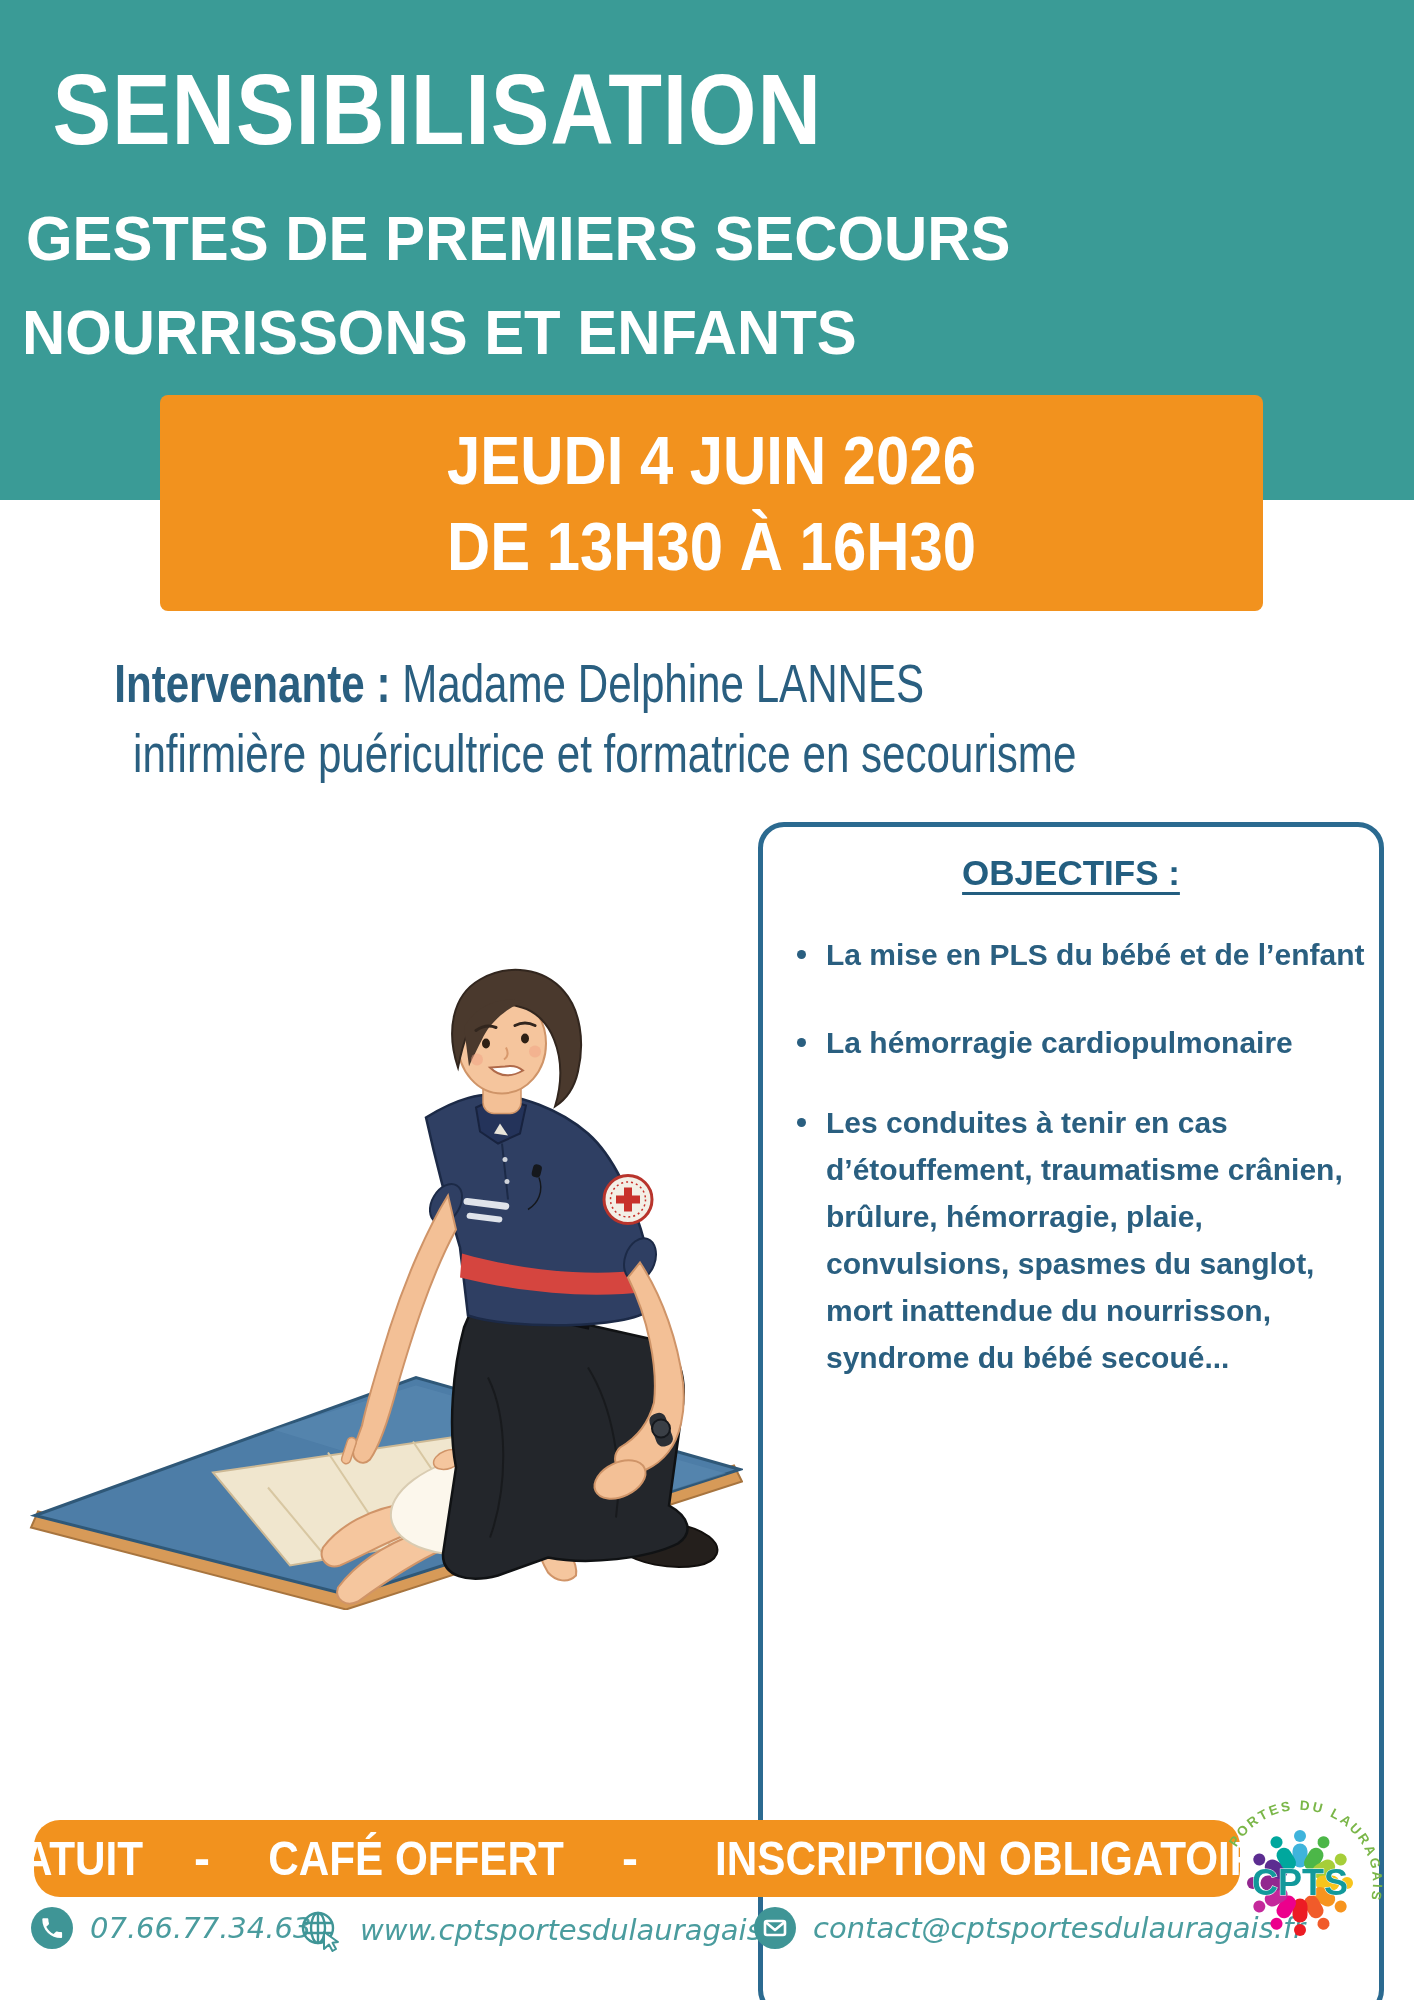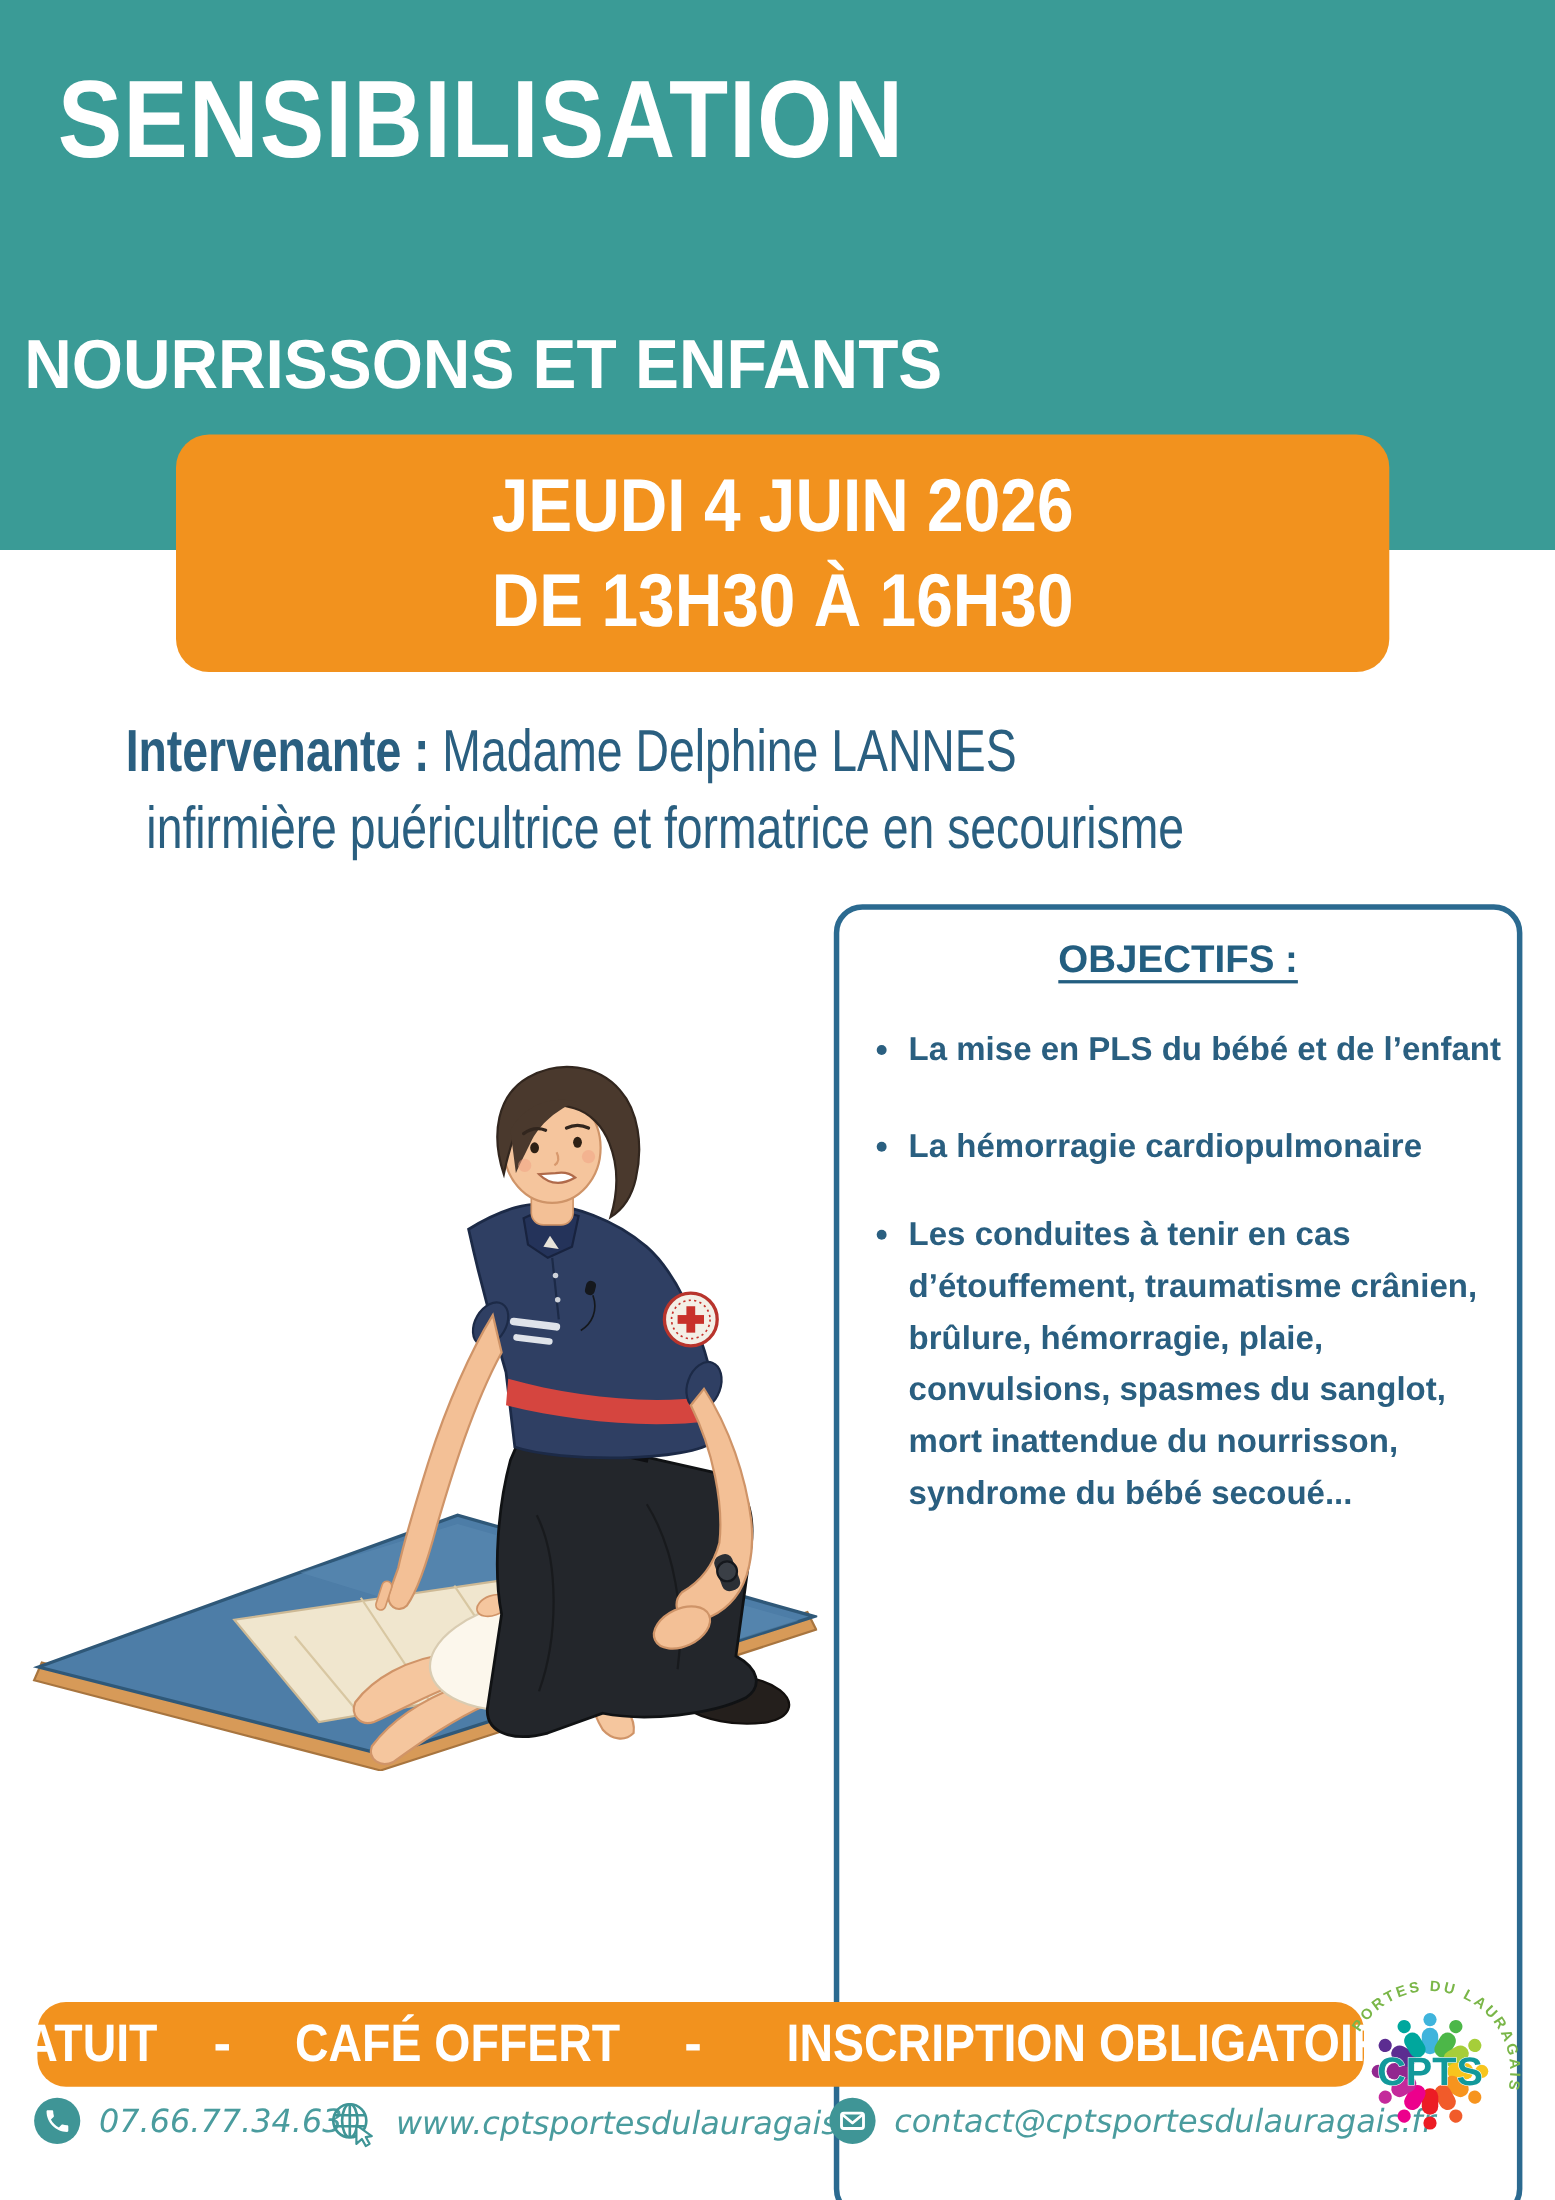"GESTES DE PREMIERS SECOURS" div.center-line { html: none -> <div> <span>GESTES DE PREMIERS SECOURS</span> </div> }
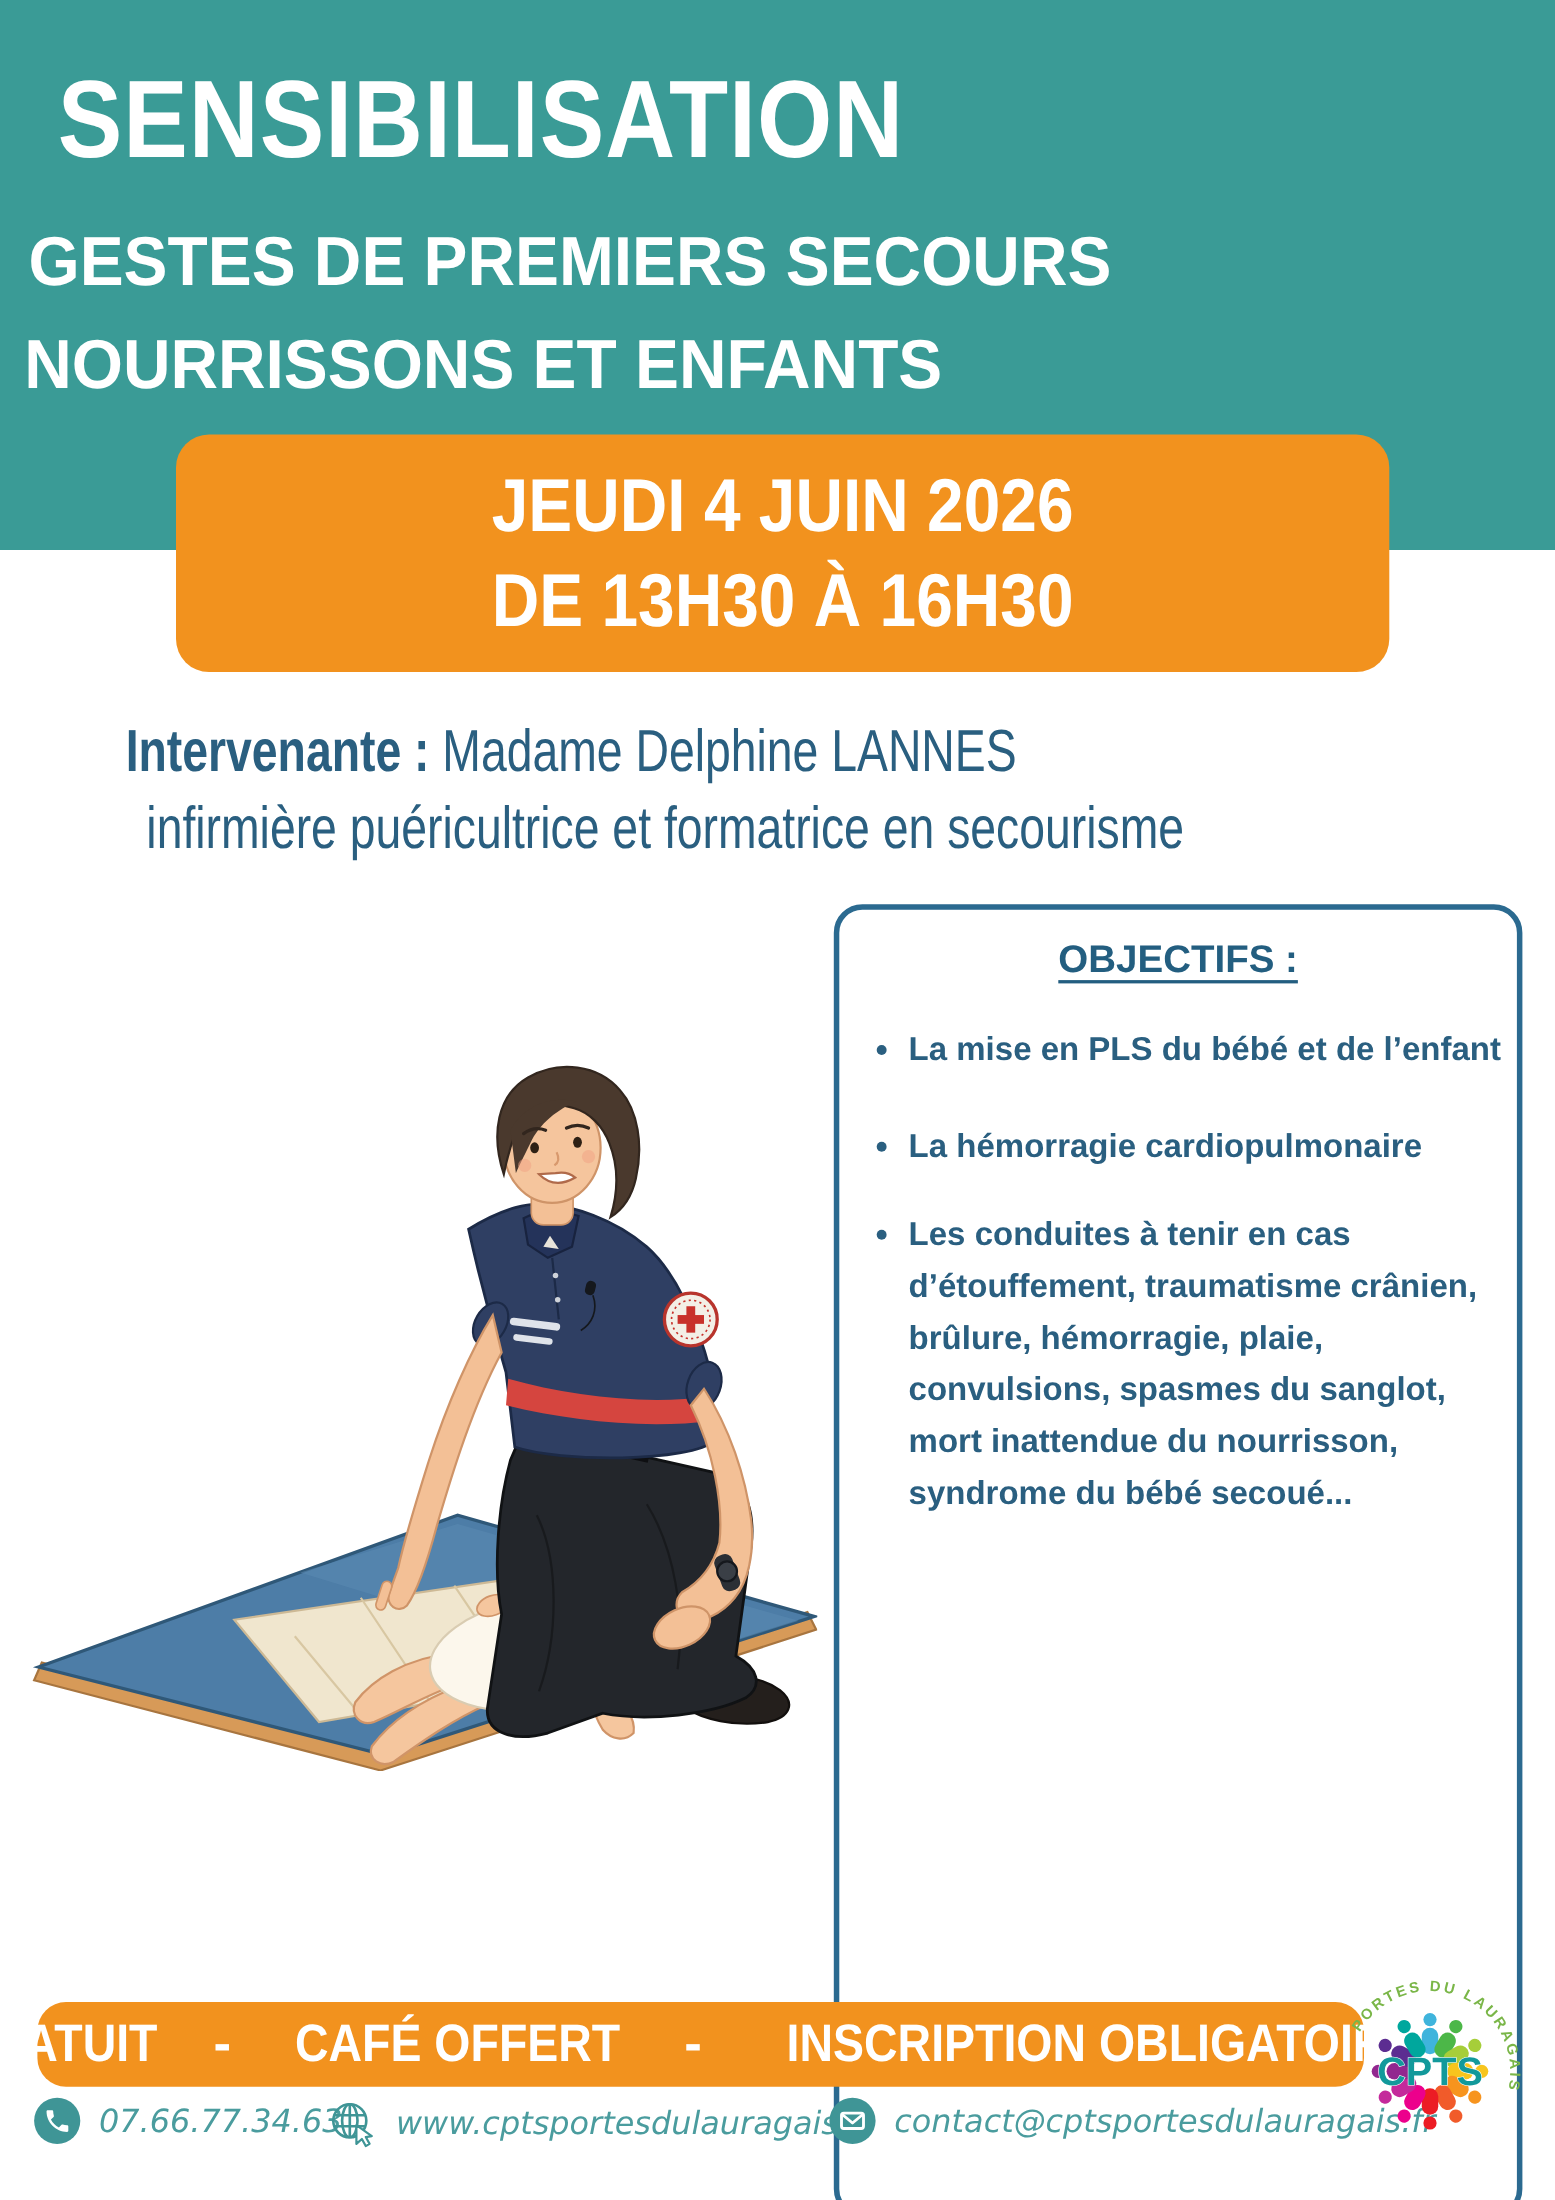"JEUDI 4 JUIN 2026" .date-box { border-radius: 30px -> 8px }
